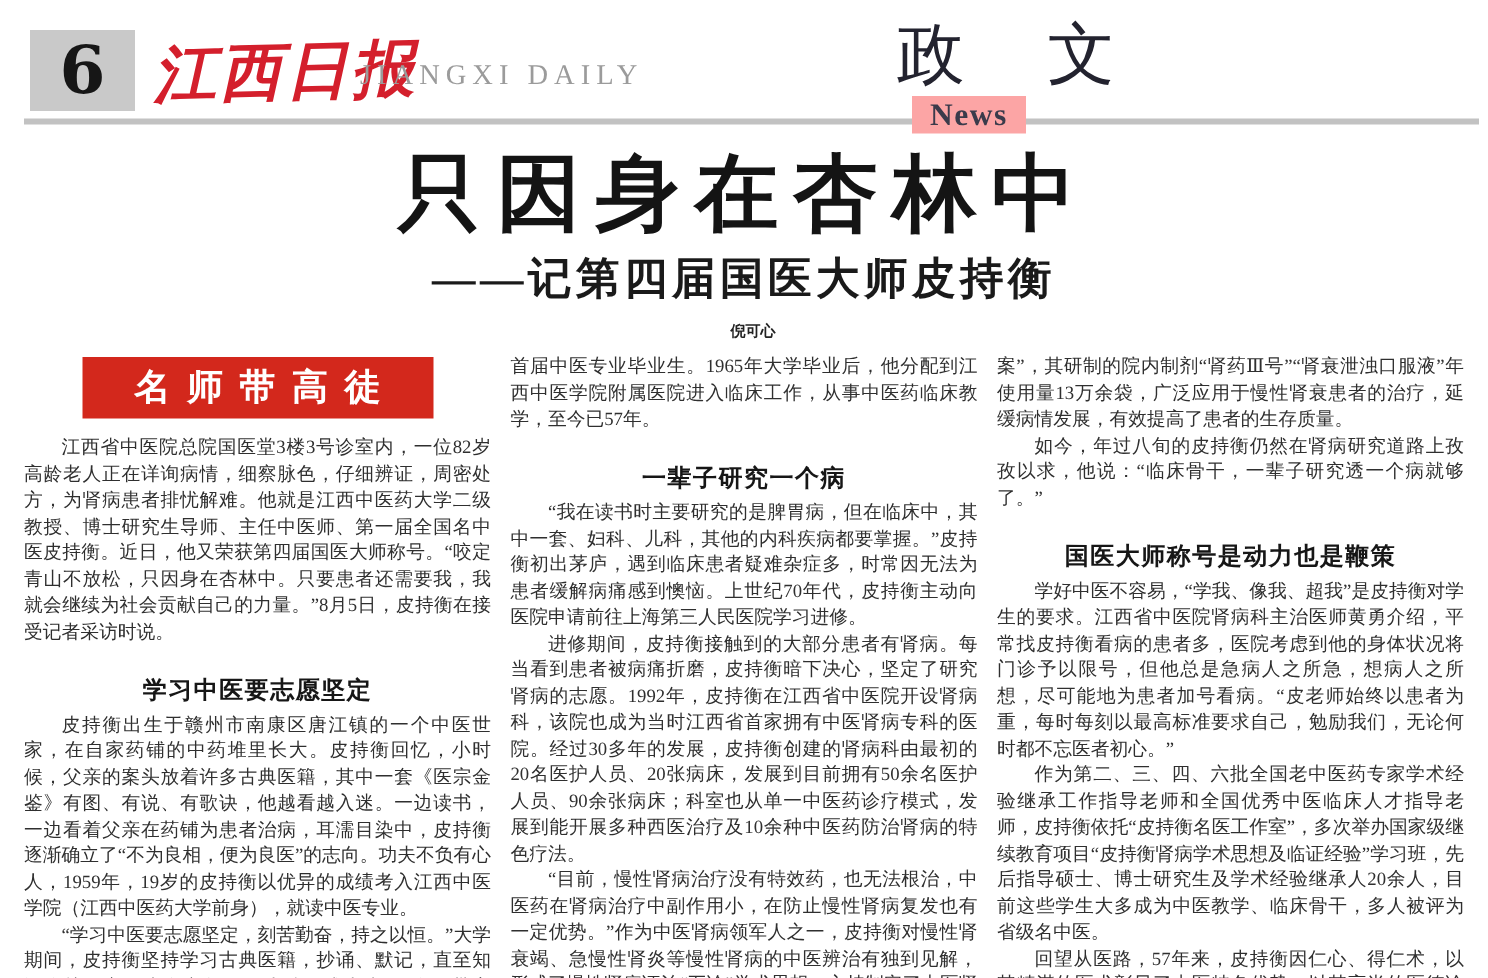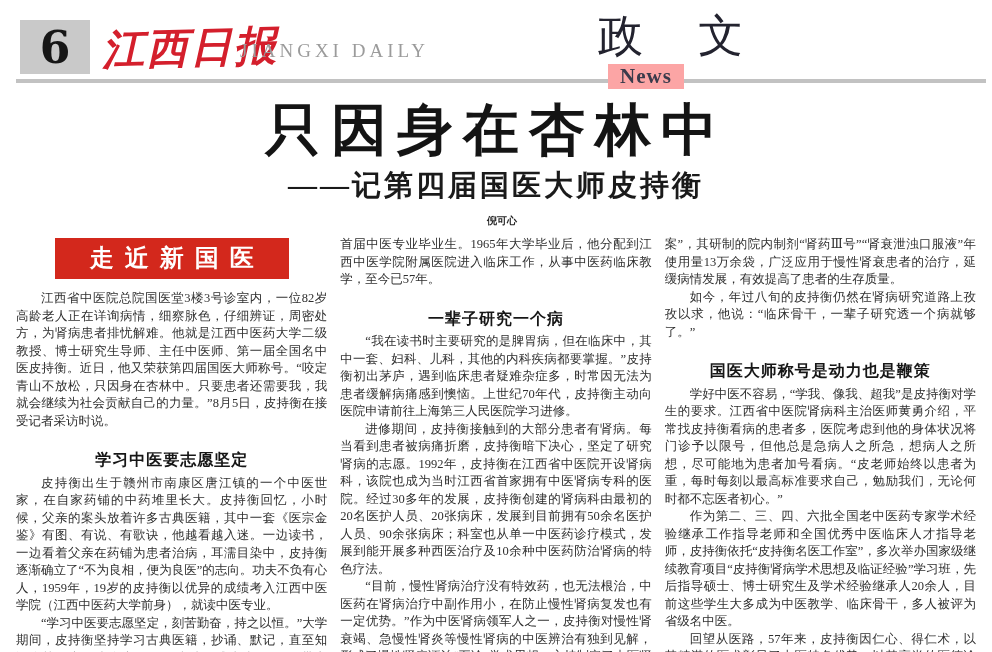"走近新国医" div.kicker { text: 走近新国医 -> 名师带高徒 }
